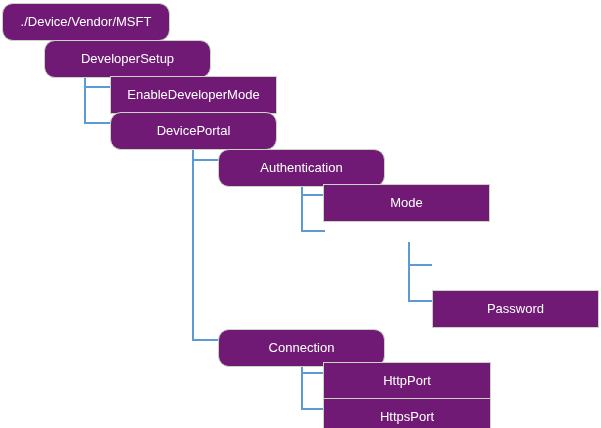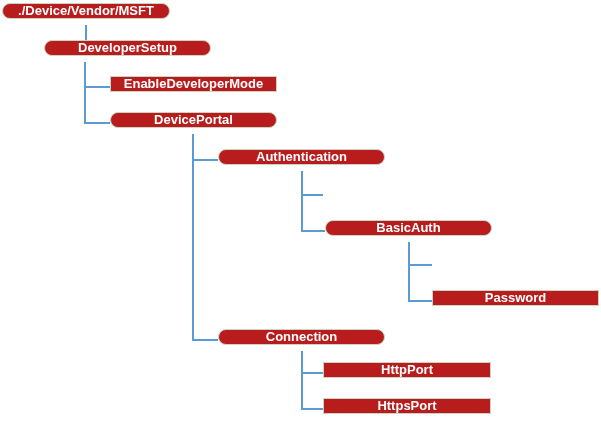"./Device/Vendor/MSFT" .node { background: #b91c1c -> #701a75; font-weight: bold -> none; height: 16px -> 38px }
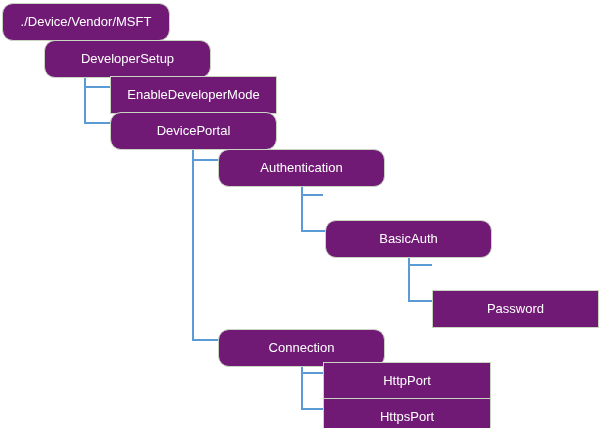"Mode" div.node { html: none -> <div>Mode</div> }
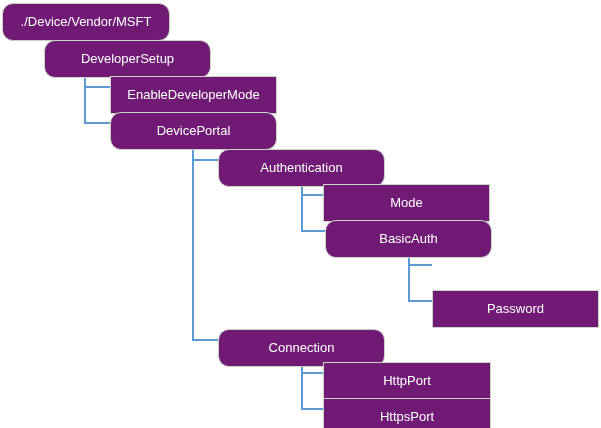"BasicAuth" div.node { html: <div>BasicAuth</div> -> none }
